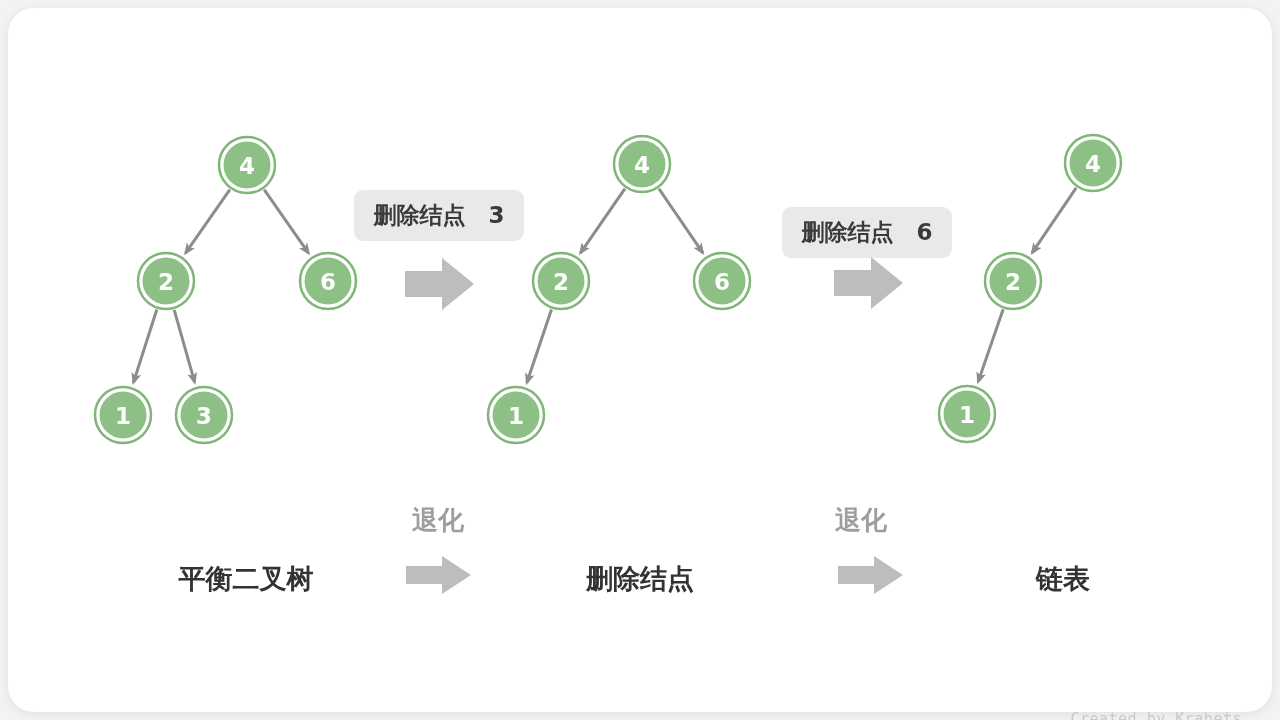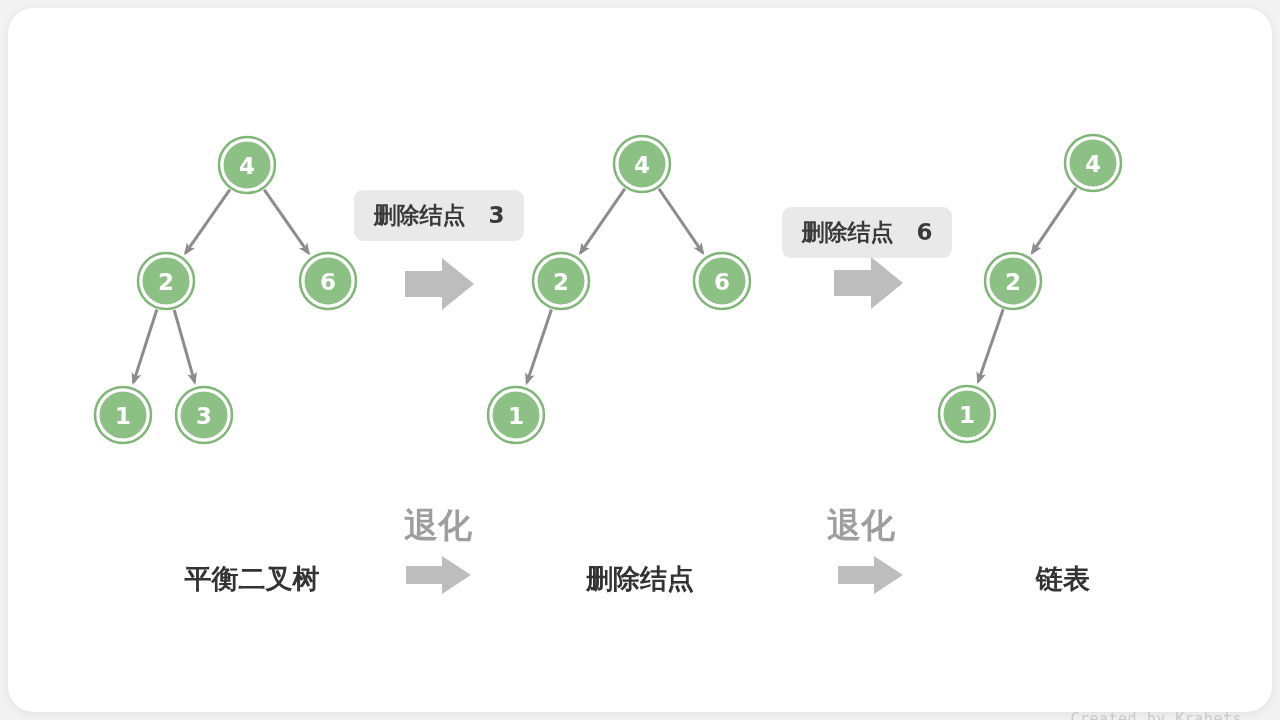"退化" .degrade-label { font-size: 34px -> 26px }
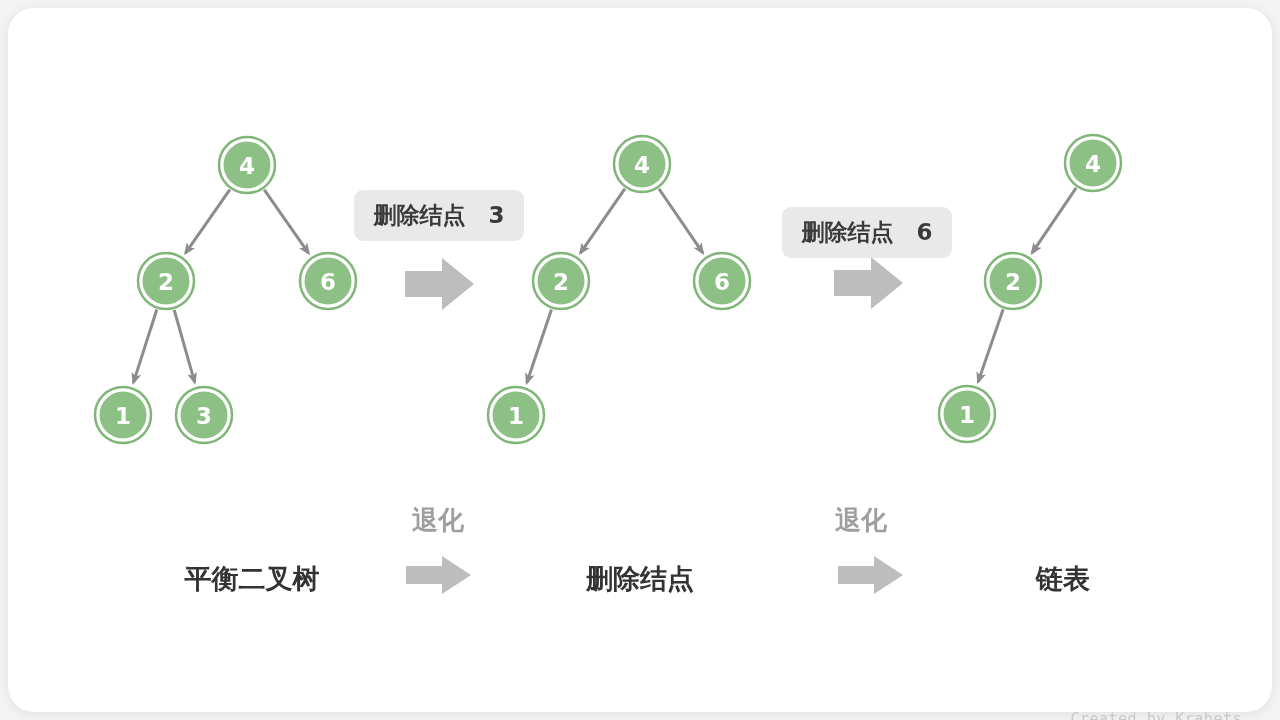"平衡二叉树" .tree-title-1 { left: 252px -> 246px }
